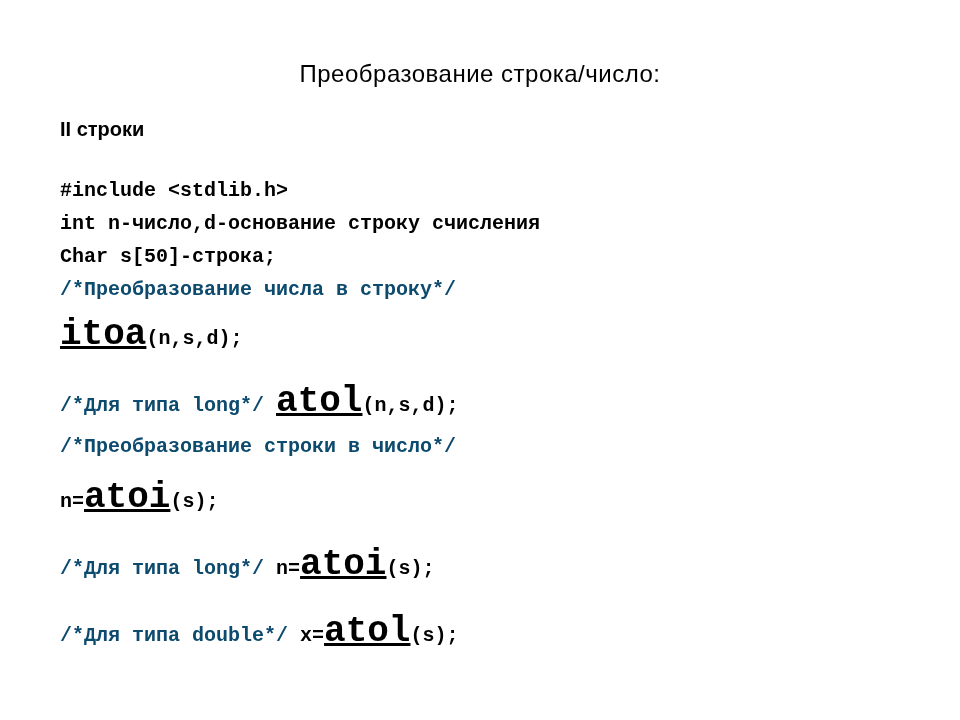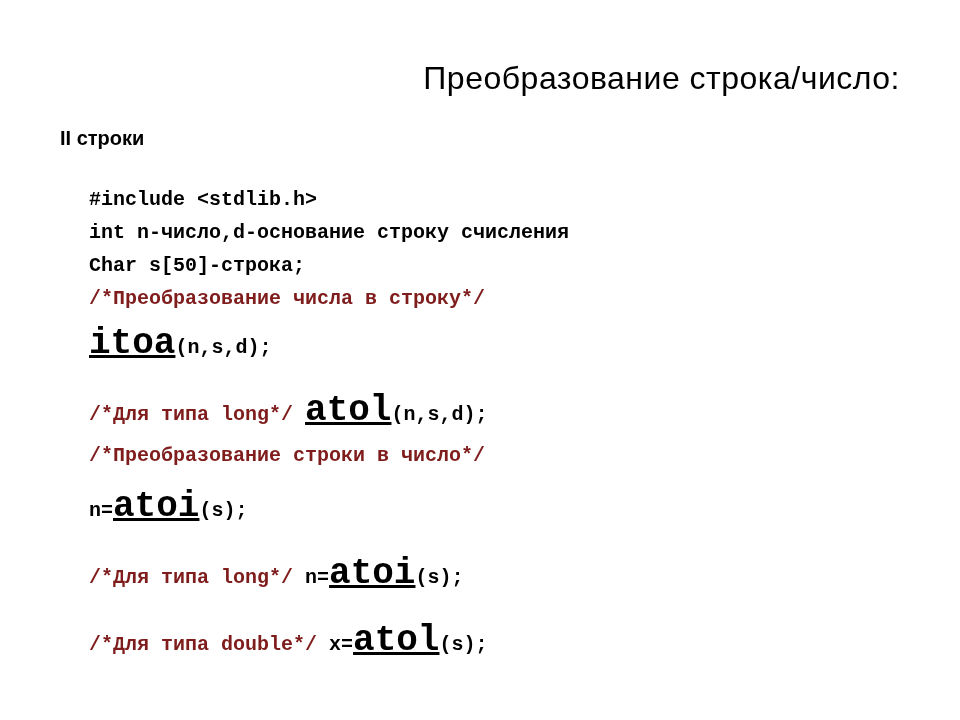"Преобразование строка/число:" .title { font-size: 32px -> 24px; text-align: right -> center }
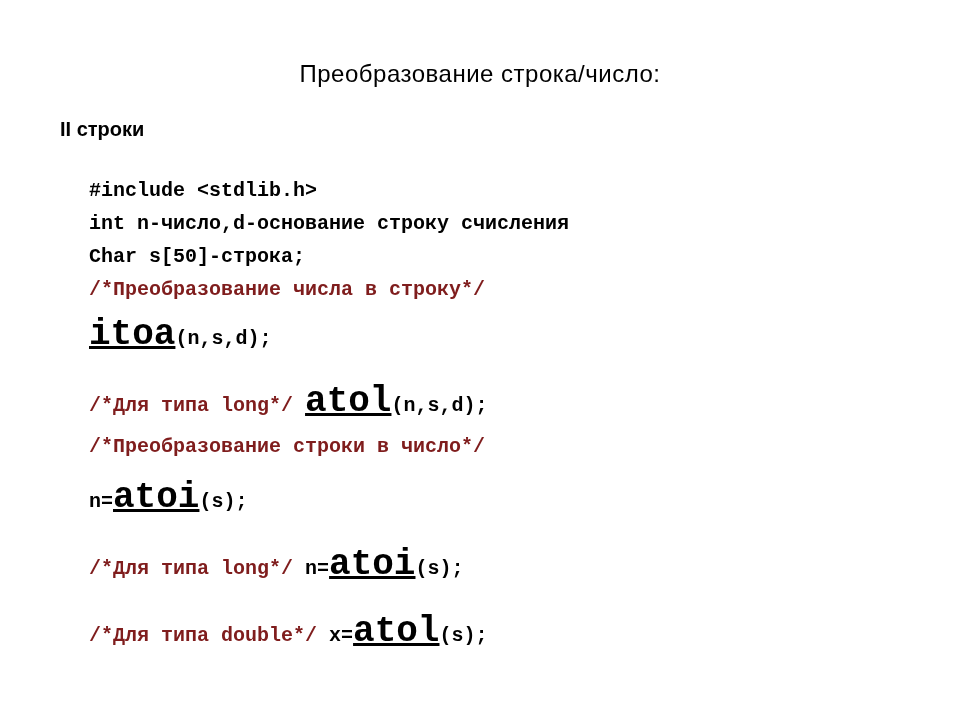"#include <stdlib.h>" .code-line { margin-left: 29px -> none }
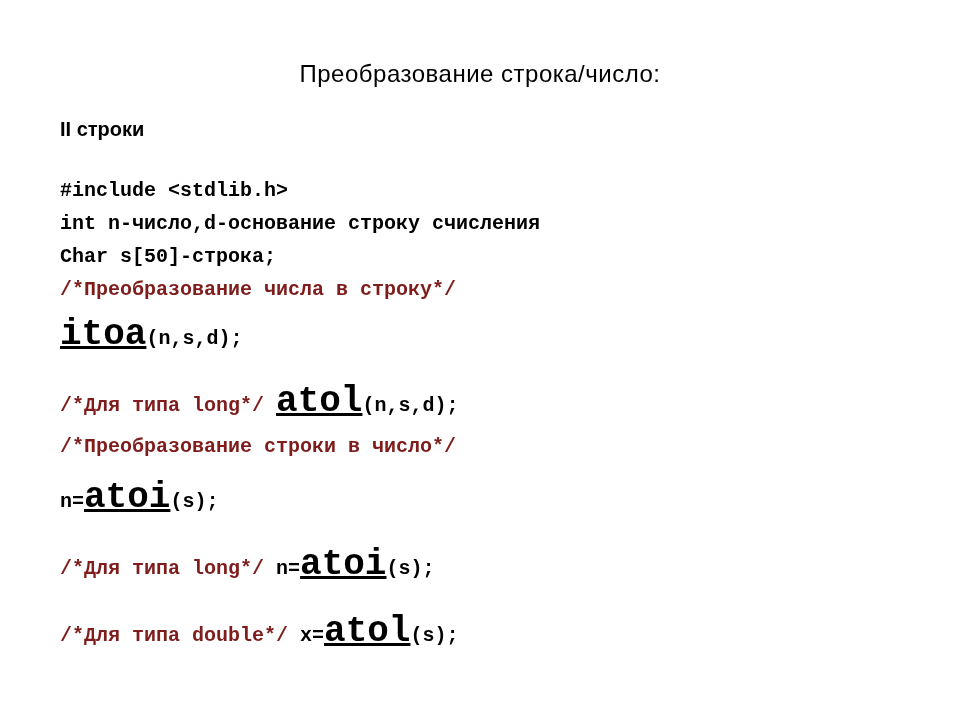"/*Преобразование числа в строку*/" .comment { color: #7f1d1d -> #0c4a6e }
